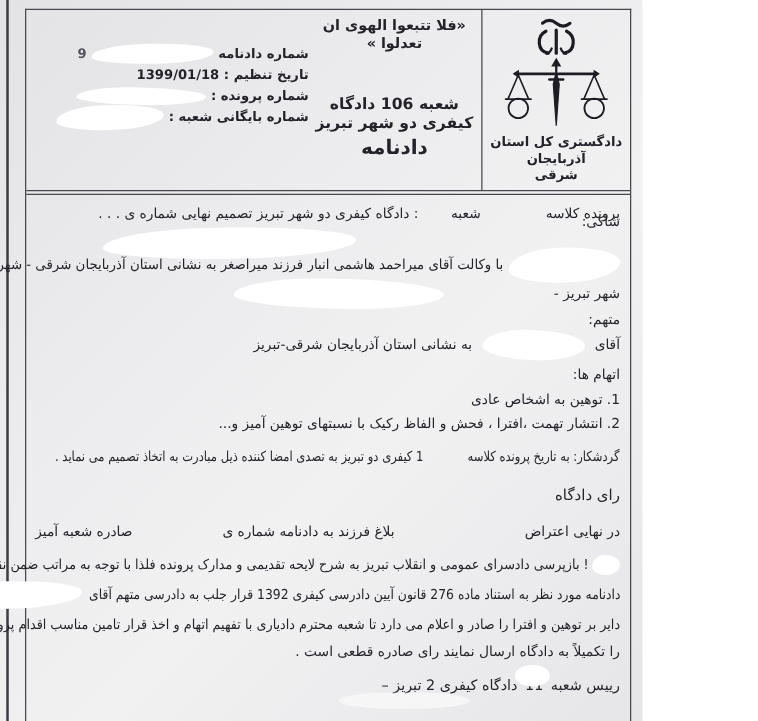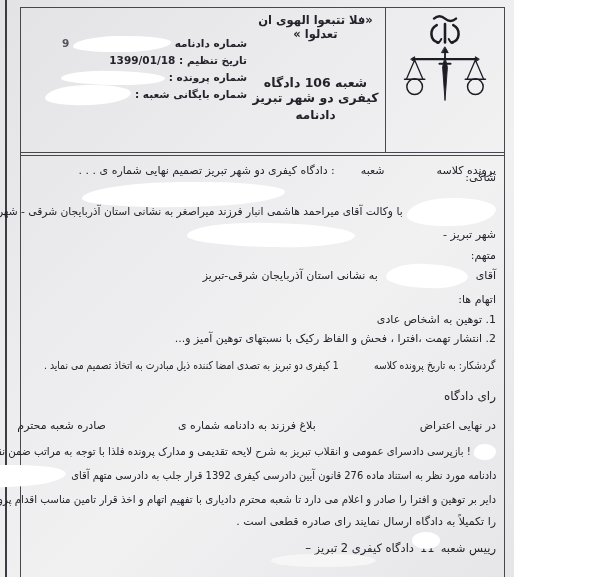"دادنامه" .doctitle { font-size: 12px -> 16px }
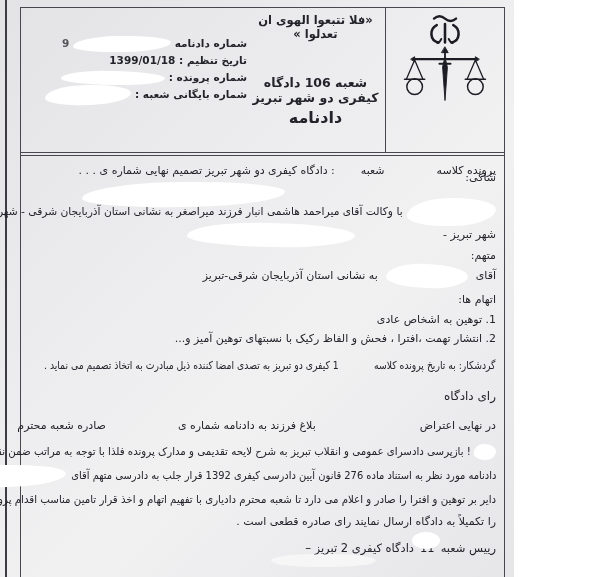"دادگستری کل استان آذربایجان" div.org-caption { html: none -> <div> <div>دادگستری کل استان آذربایجان</div> <div>شرقی</div> </div> }
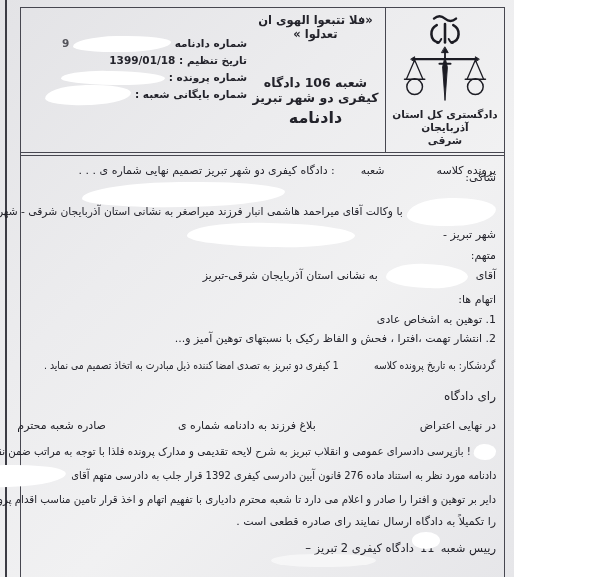"صادره شعبه محترم" span { text: محترم -> آمیز }
